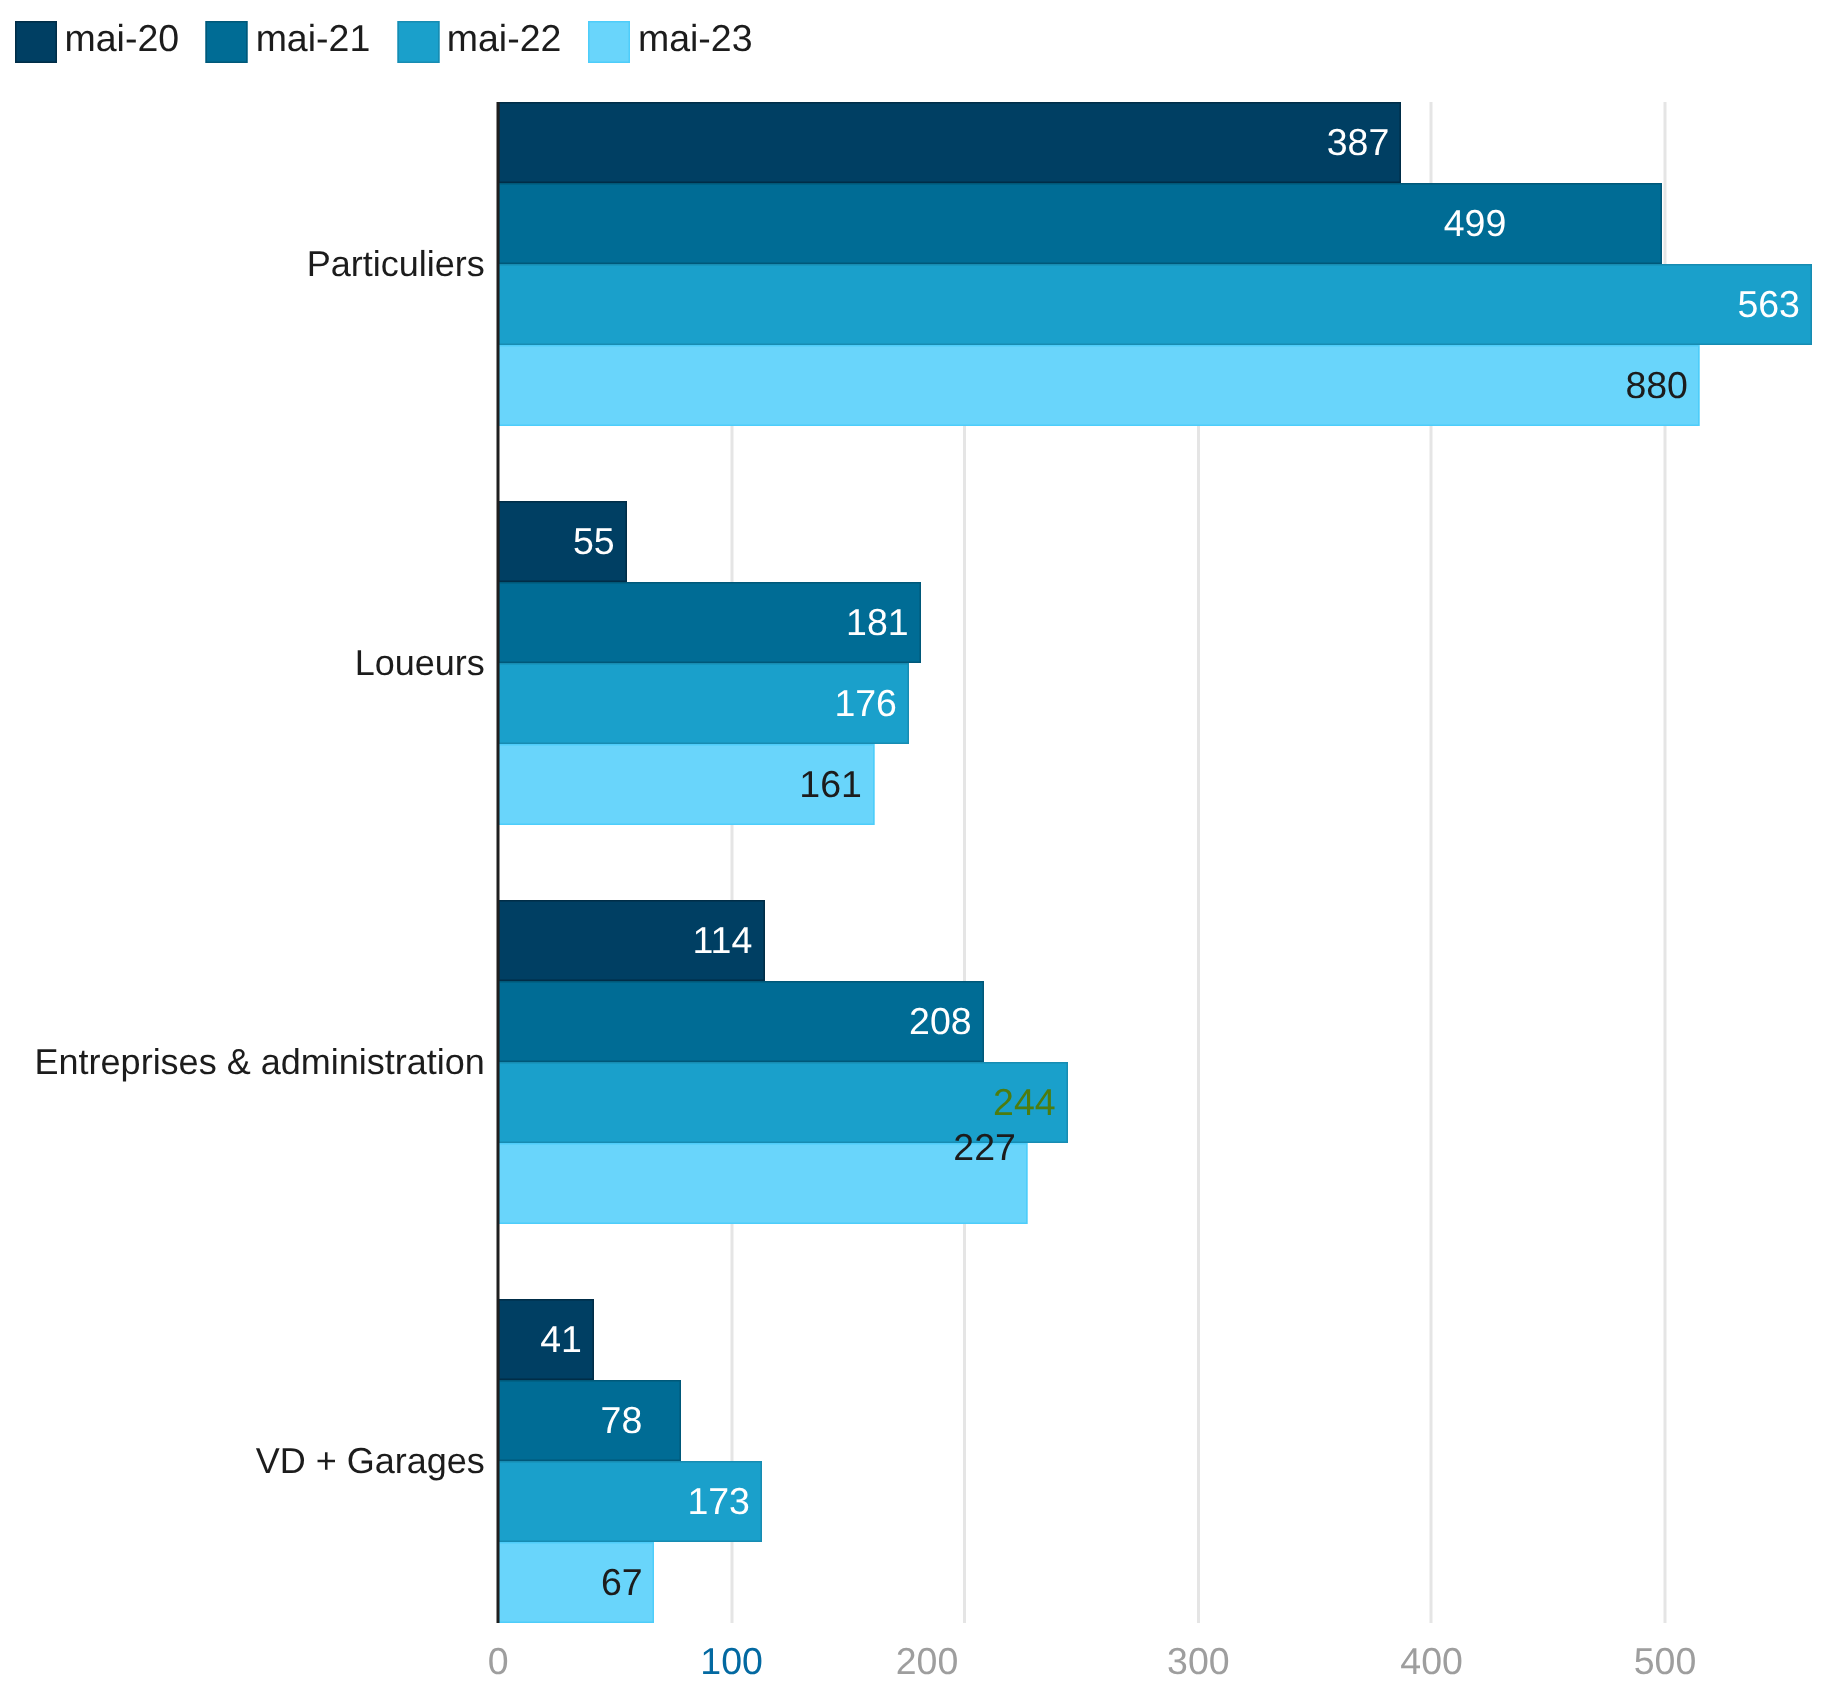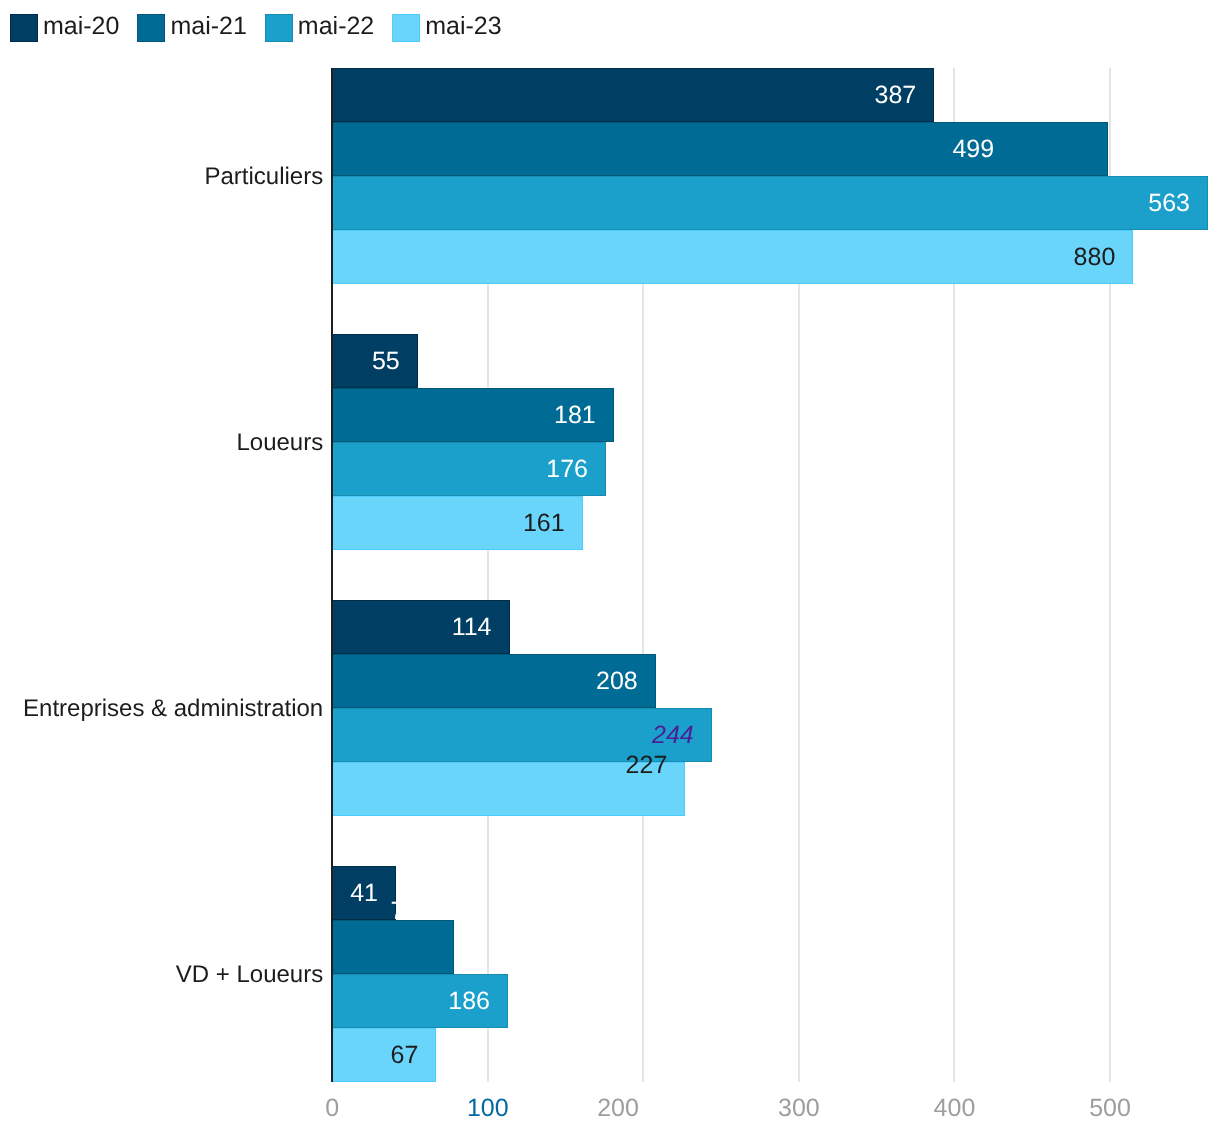"387" .barlabel { padding-right: 18px -> 8px }
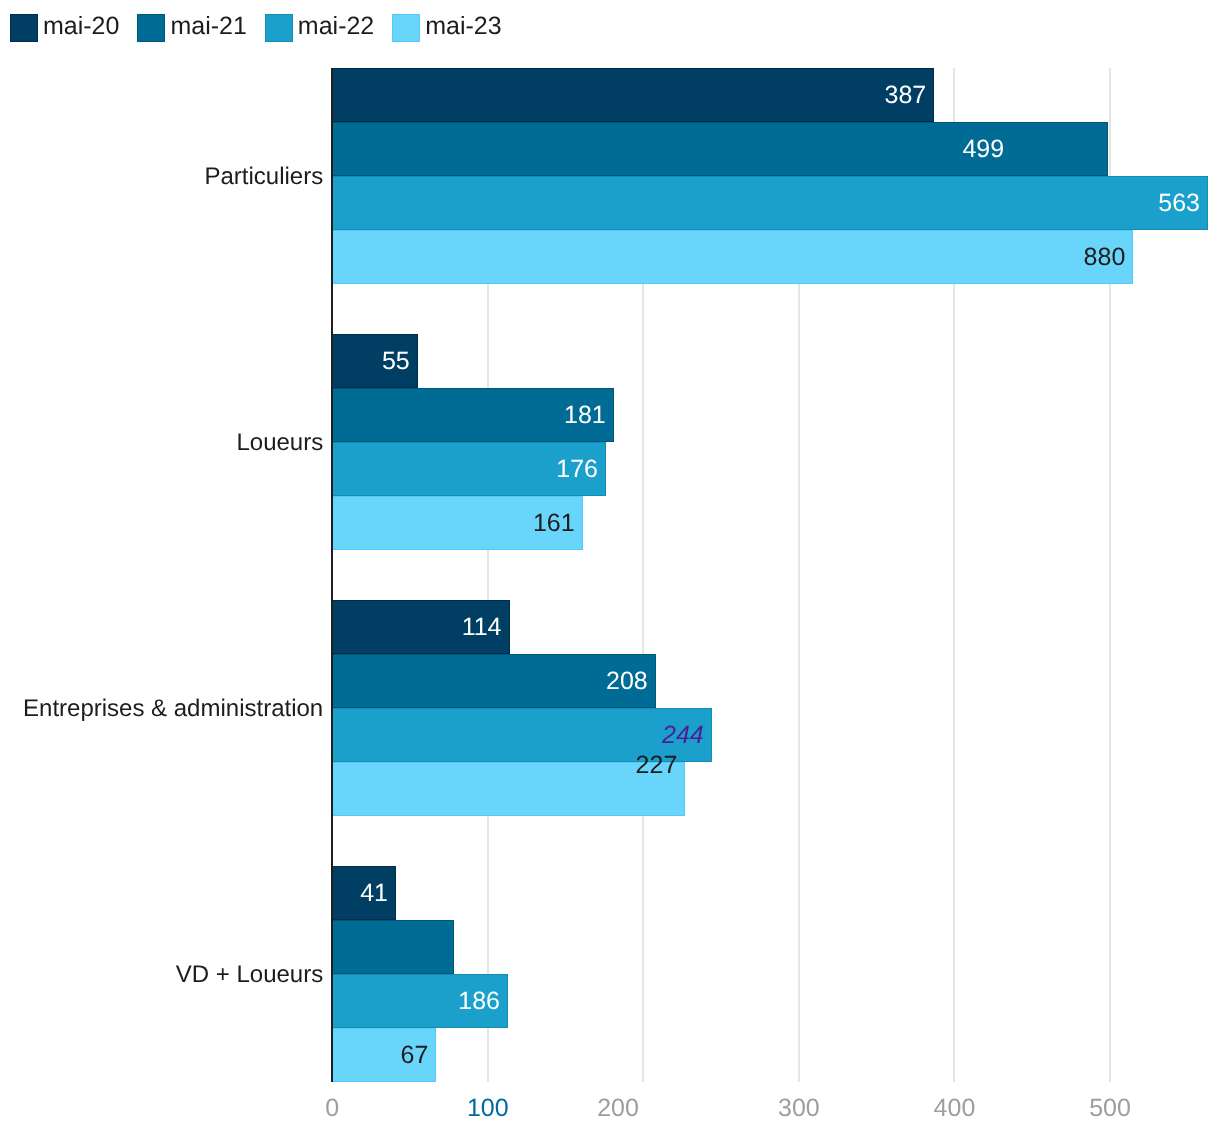"244" div.barlabel { color: #4c1d95 -> #4d7c0f; font-style: italic -> none }
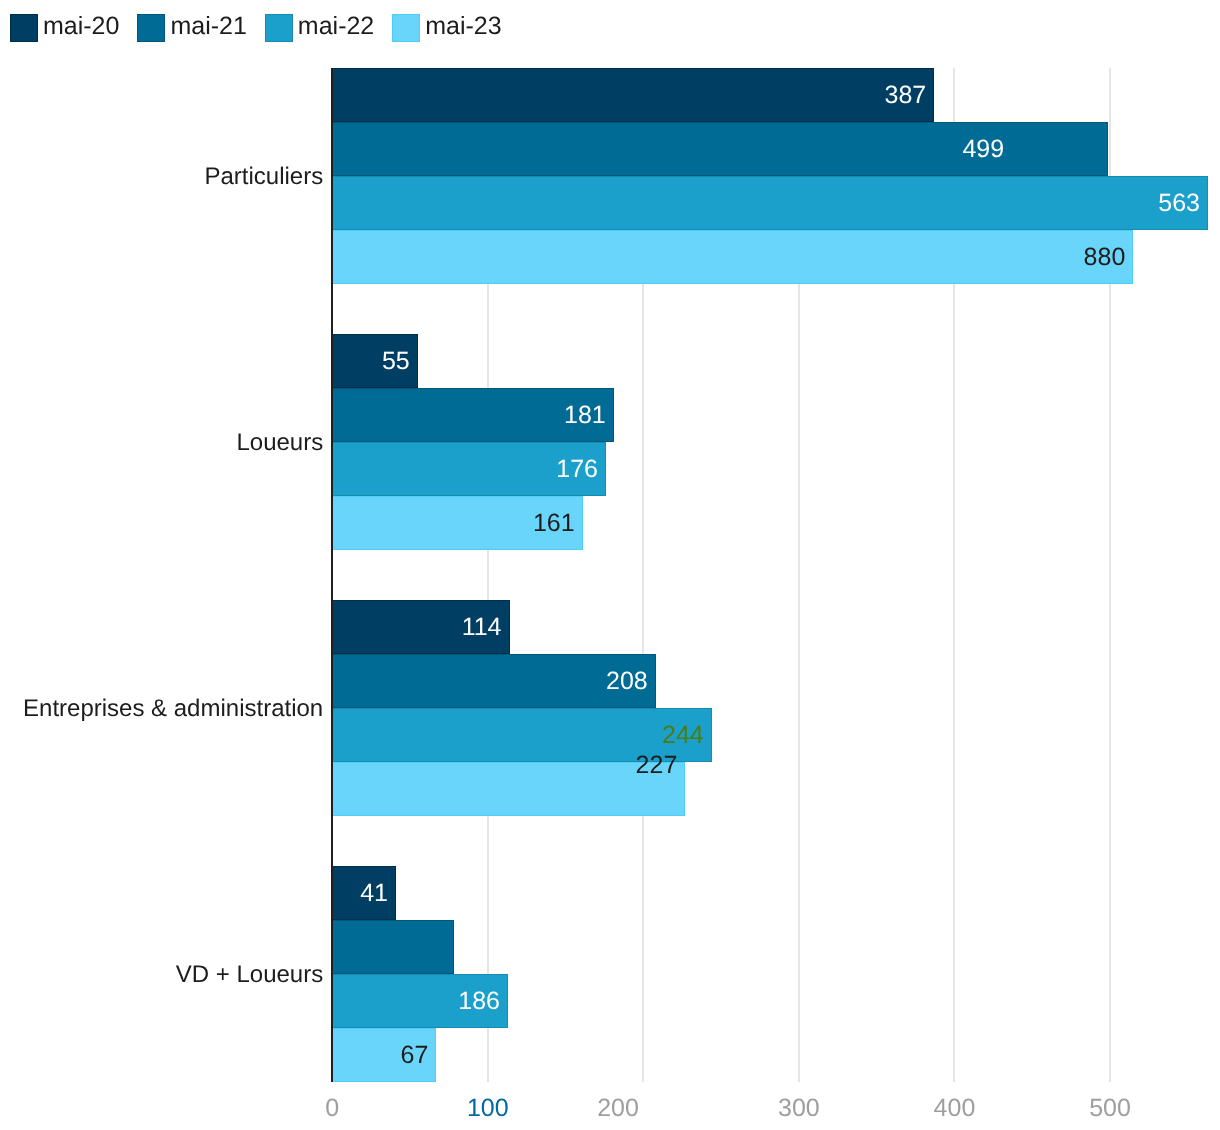"78" div.barlabel { top: 884px -> 920px }
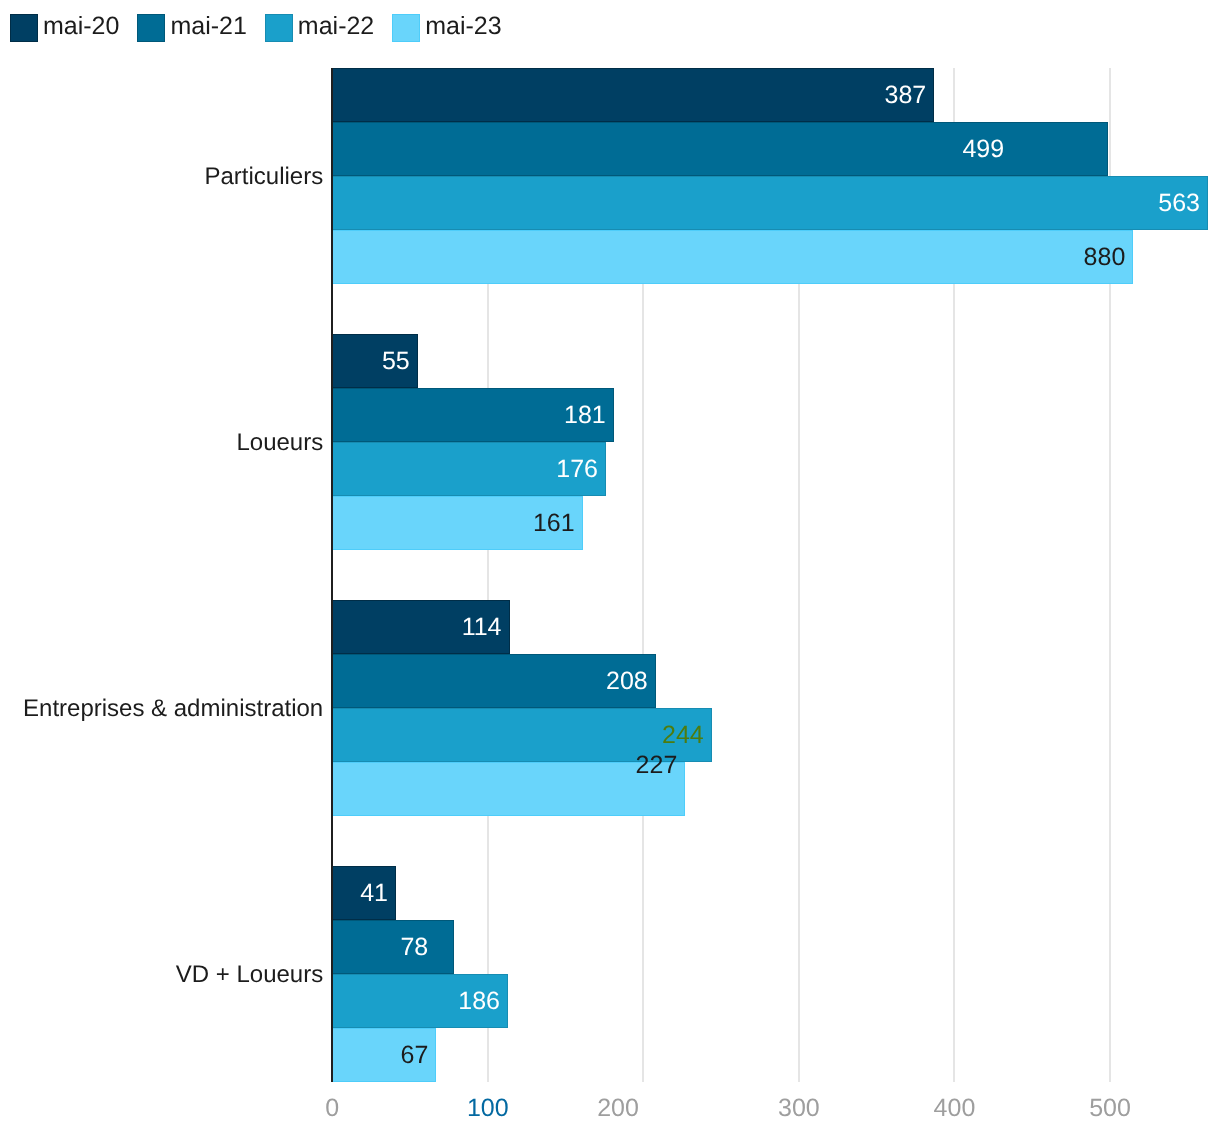"VD + Loueurs" div.catlabel { text: Loueurs -> Garages }
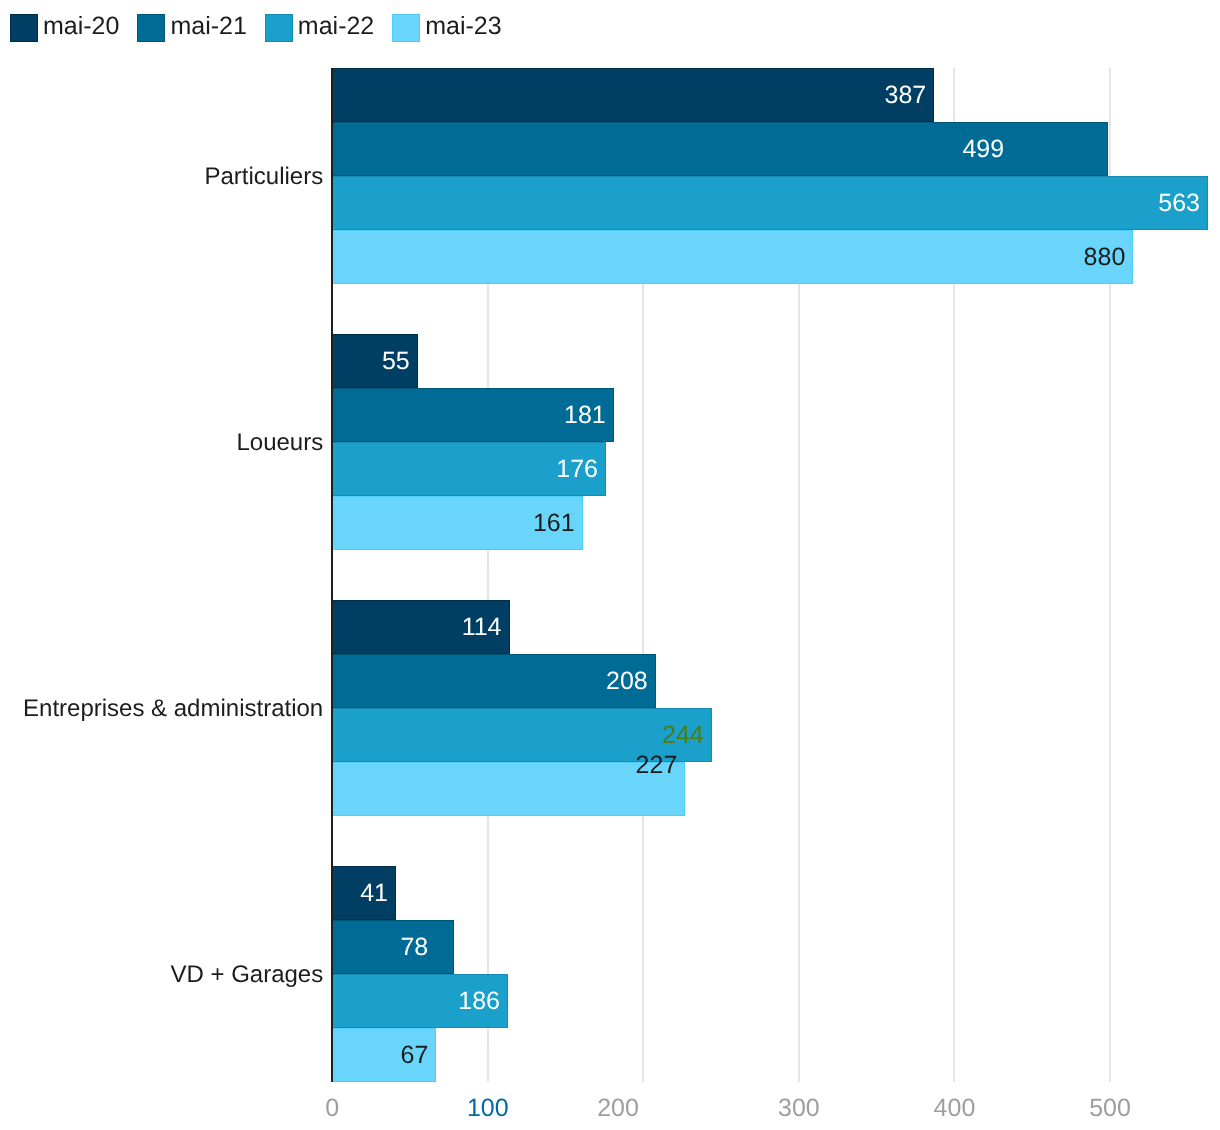"186" div.barlabel { text: 186 -> 173 }
